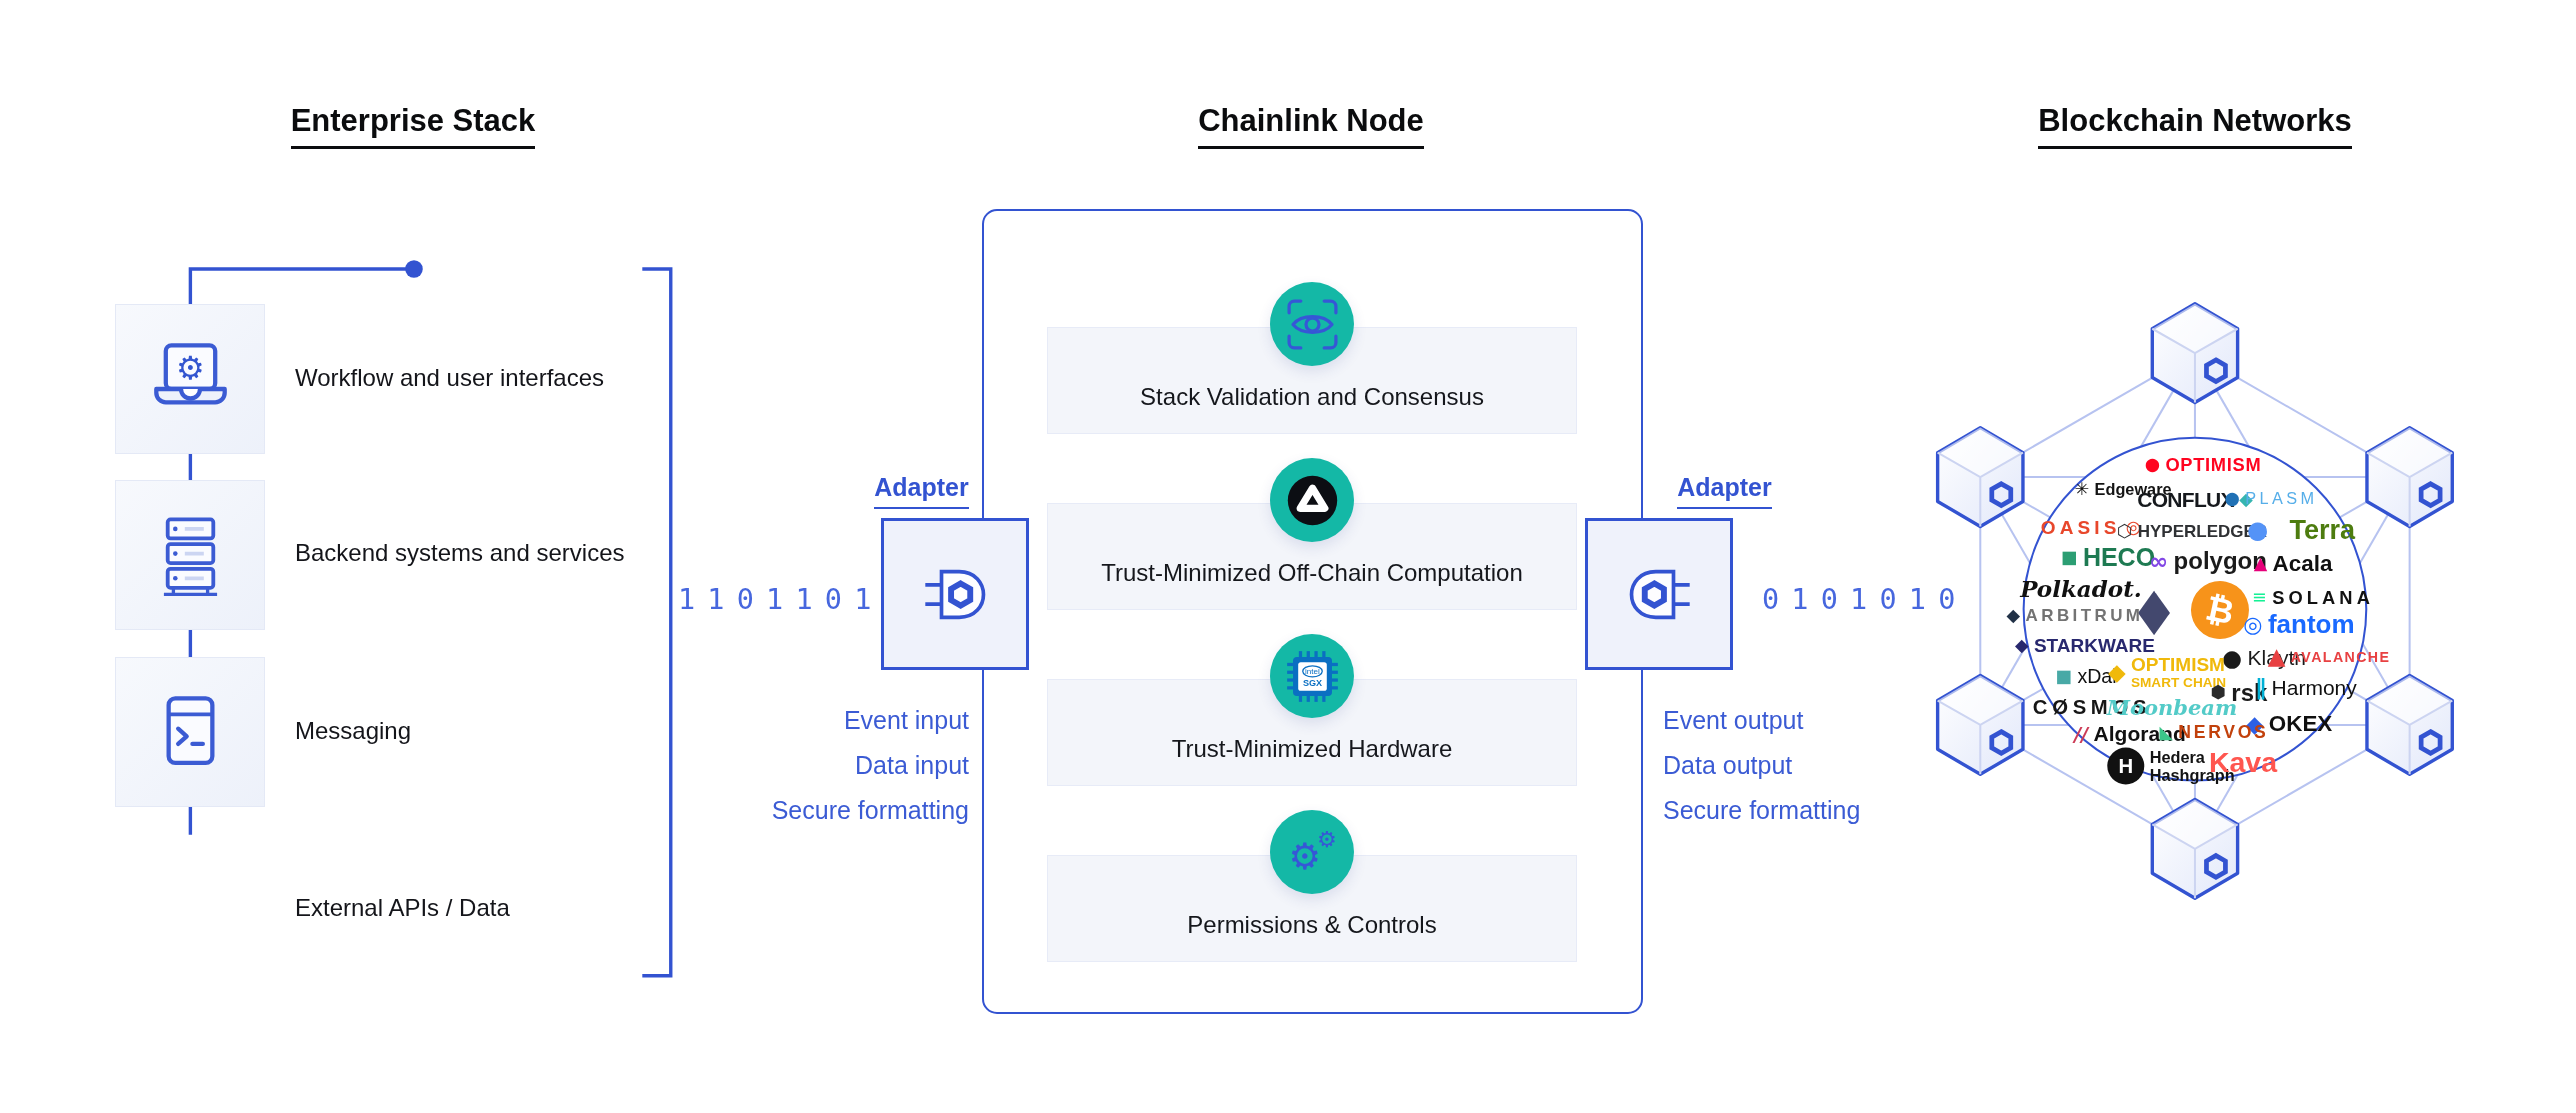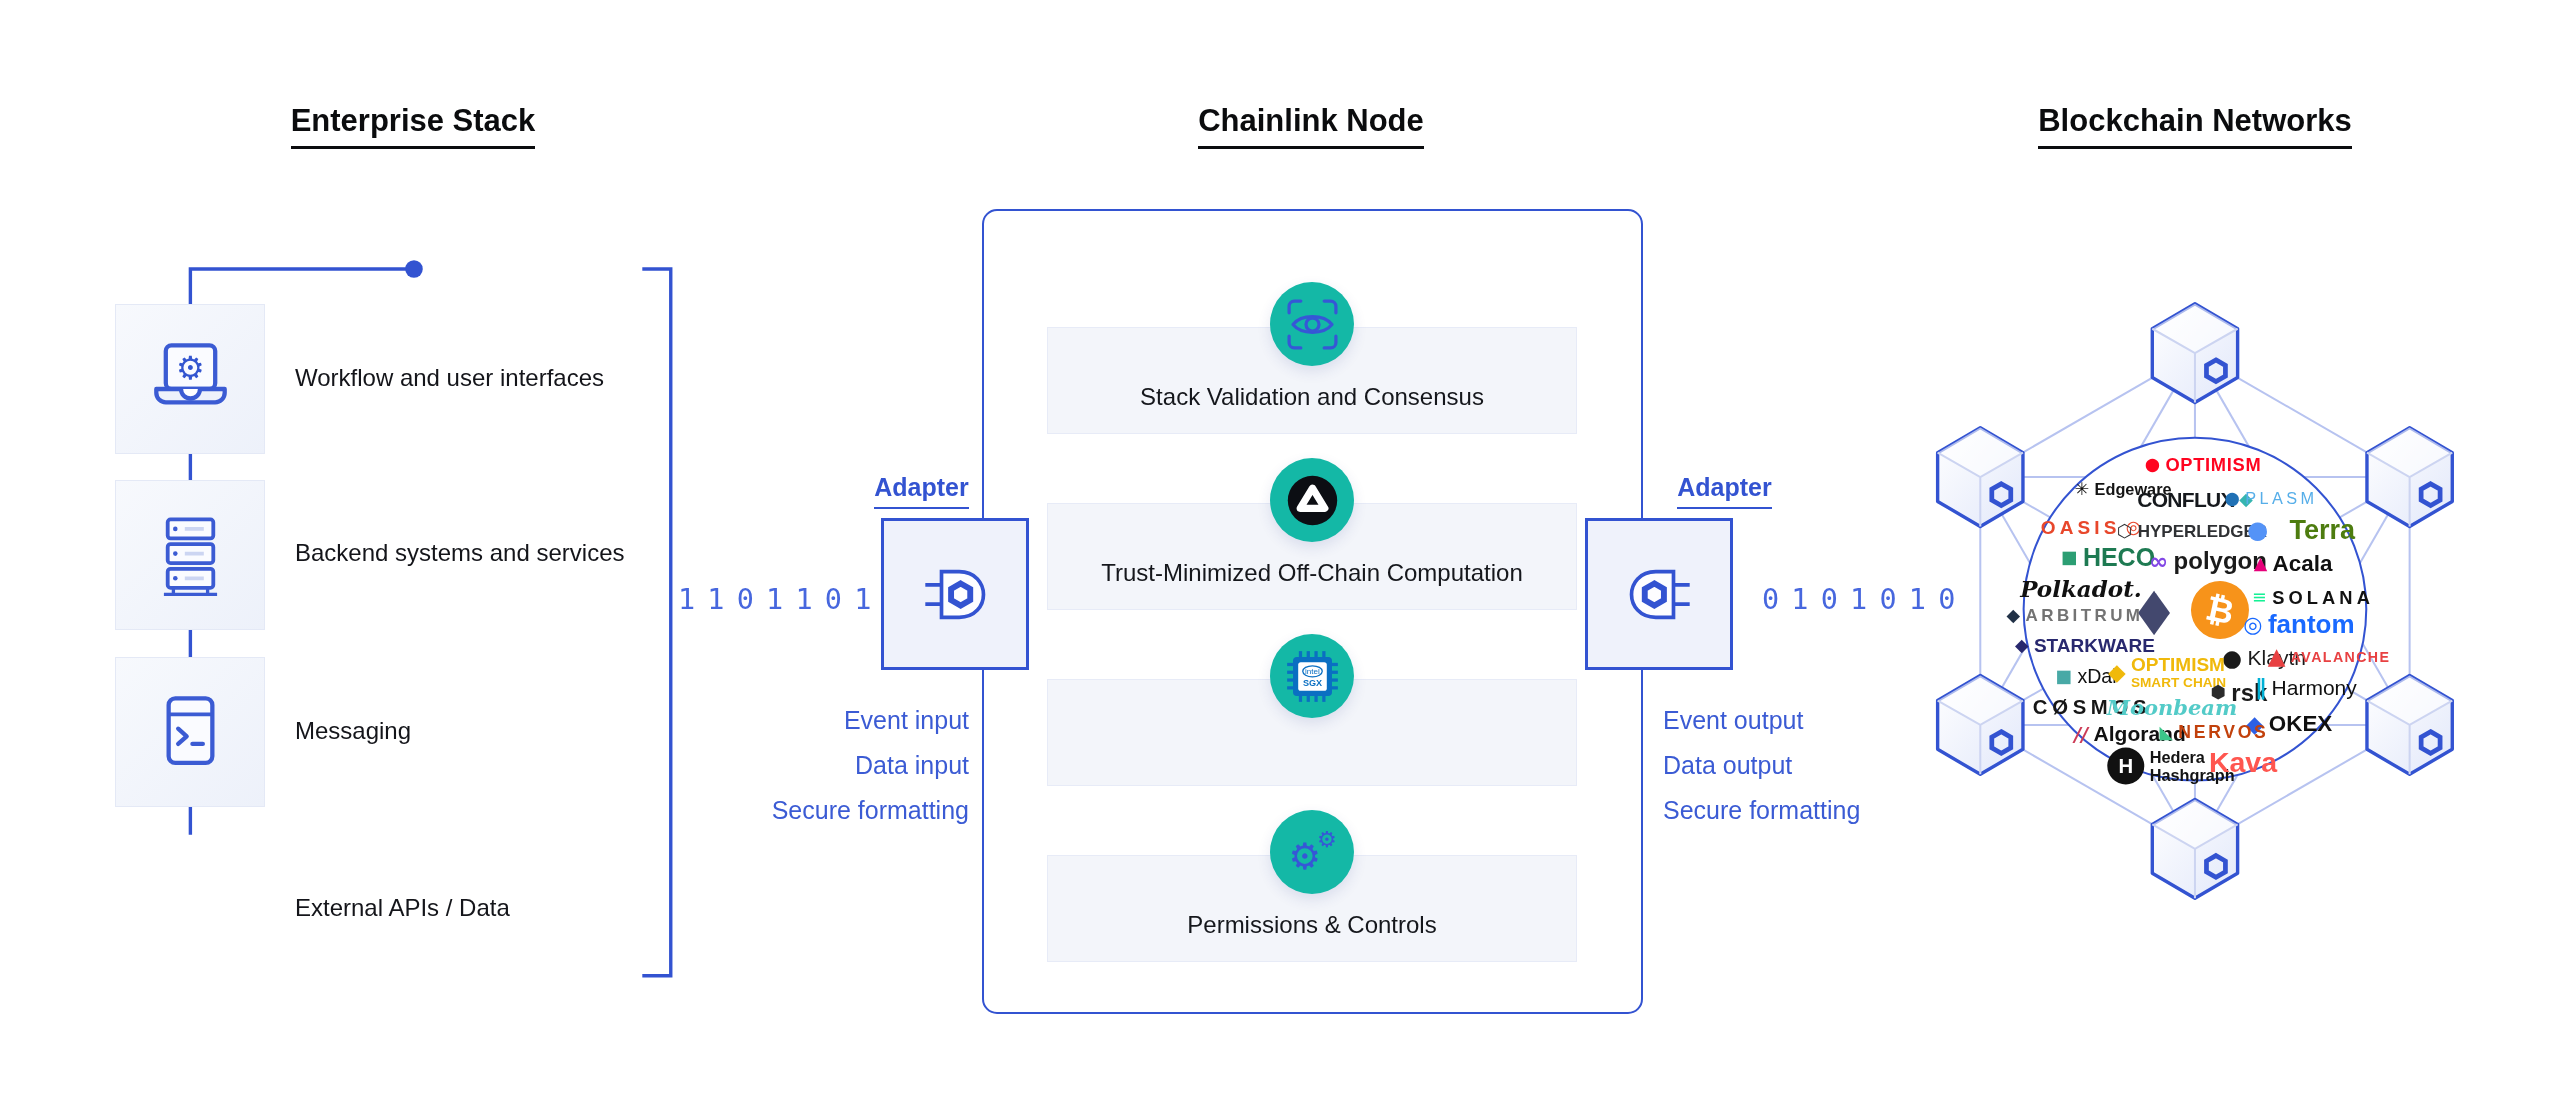"Trust-Minimized Hardware" div.node-label { html: none -> <div>Trust-Minimized Hardware</div> }
